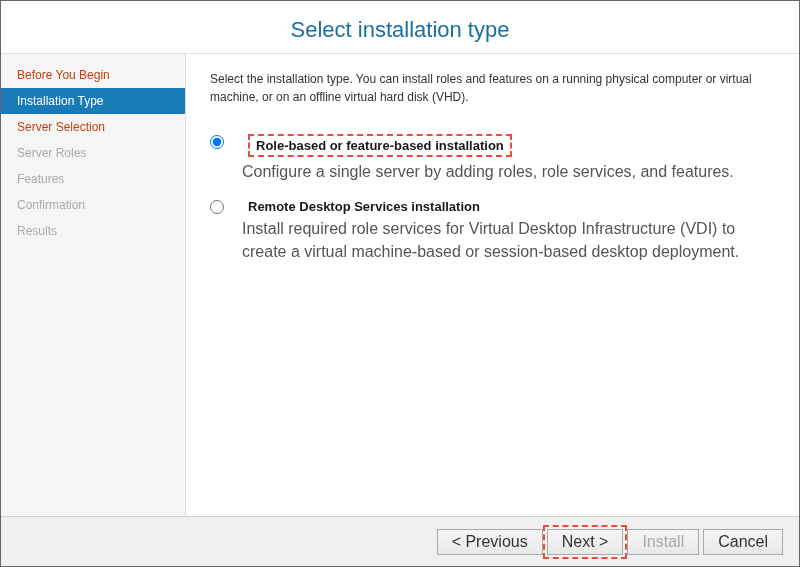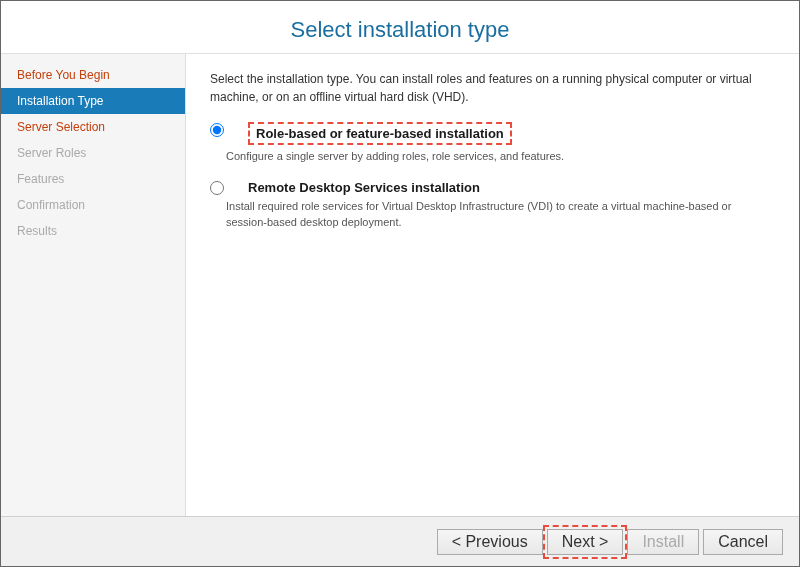"Select the installation type. You" .description-text { margin-bottom: 16px -> 28px }
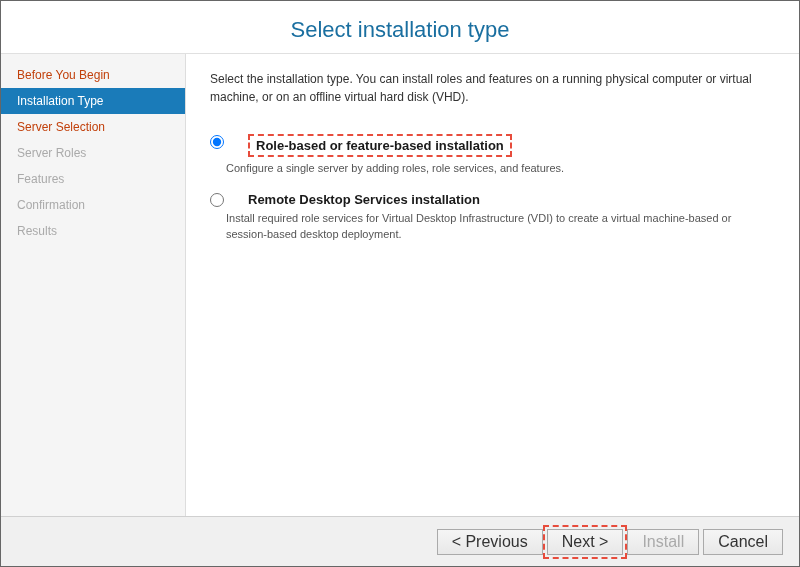"Configure a single server by" .option-description { font-size: 11px -> 16px; margin-left: 16px -> 32px }
